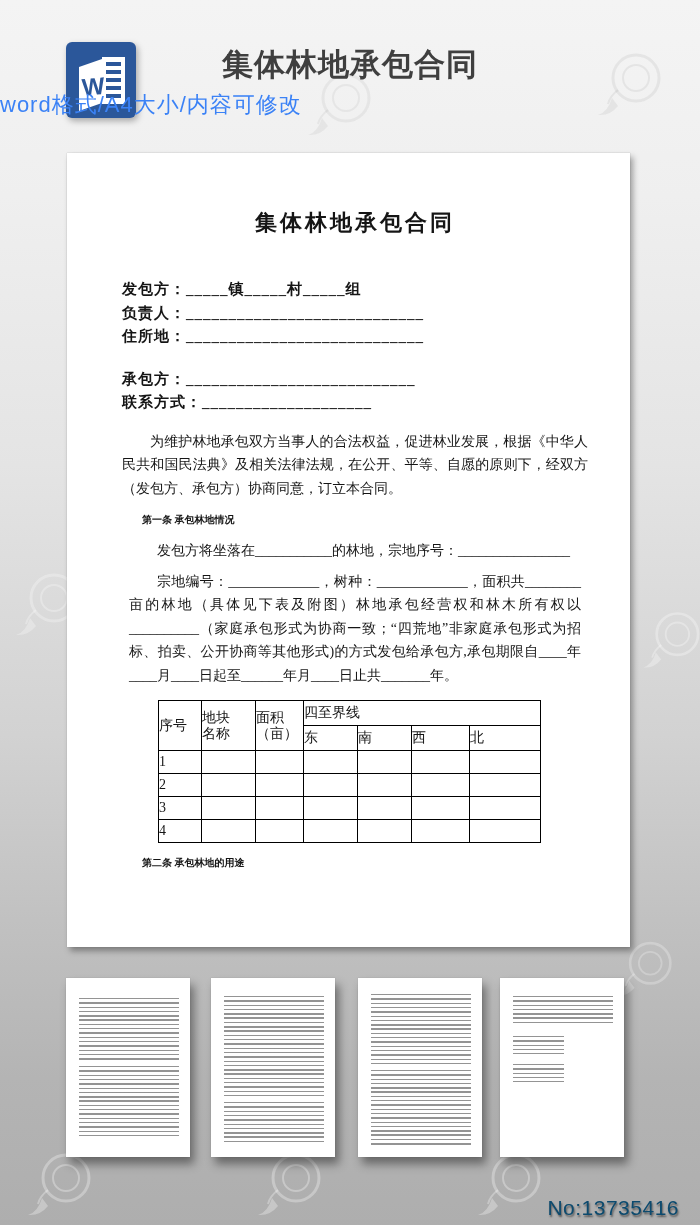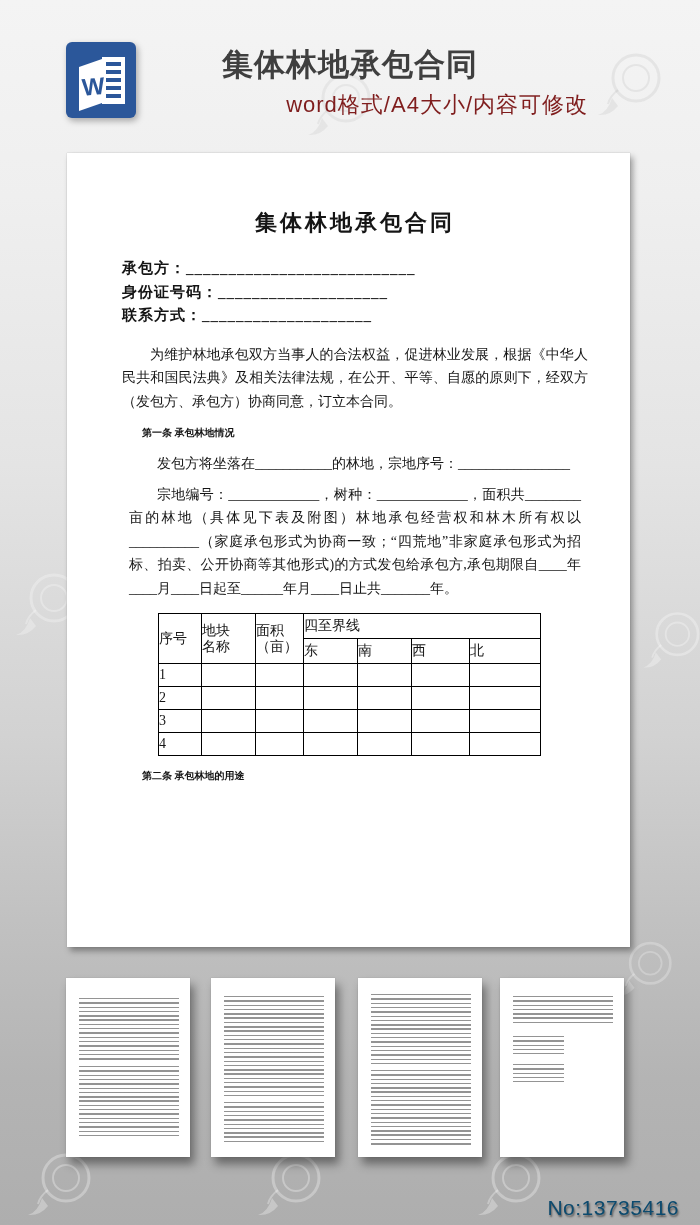"word格式/A4大小/内容可修改" .header-sub { color: #7f1d1d -> #3b82f6; text-align: right -> left }
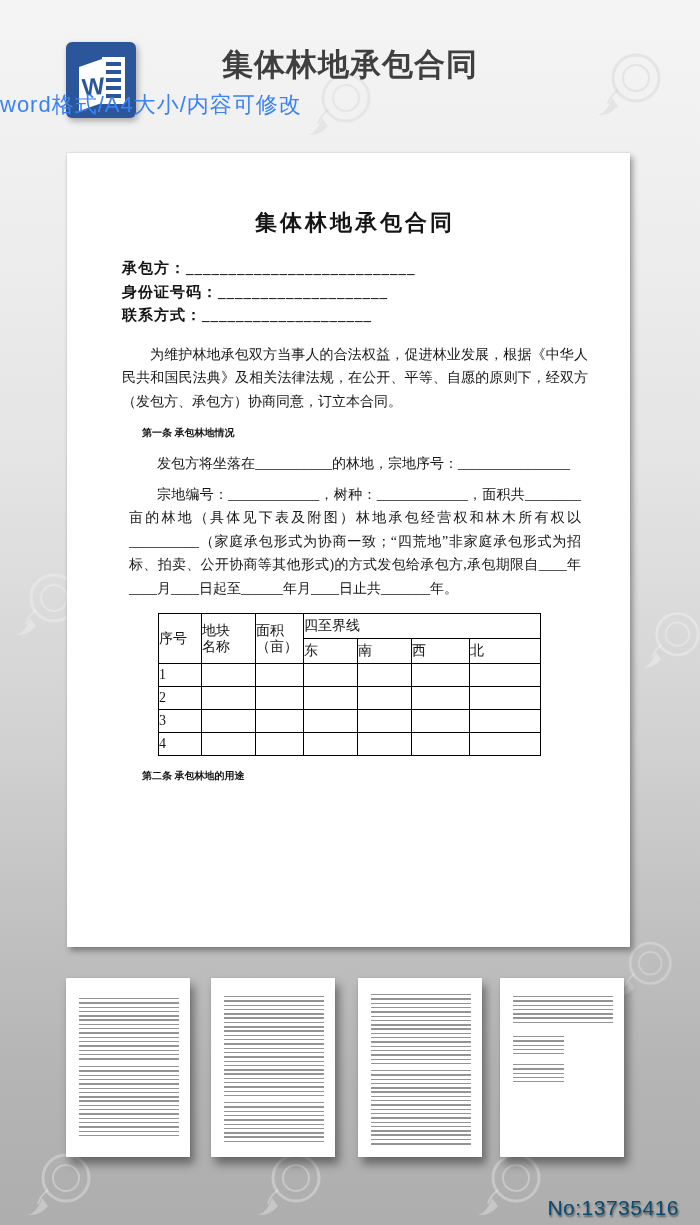"发包方：_____镇_____村_____组" div.party { html: none -> <div> <p>发包方：_____镇_____村_____组</p> <p>负责人：____________________________</p> <p>住所地：____________________________</p> </div> }
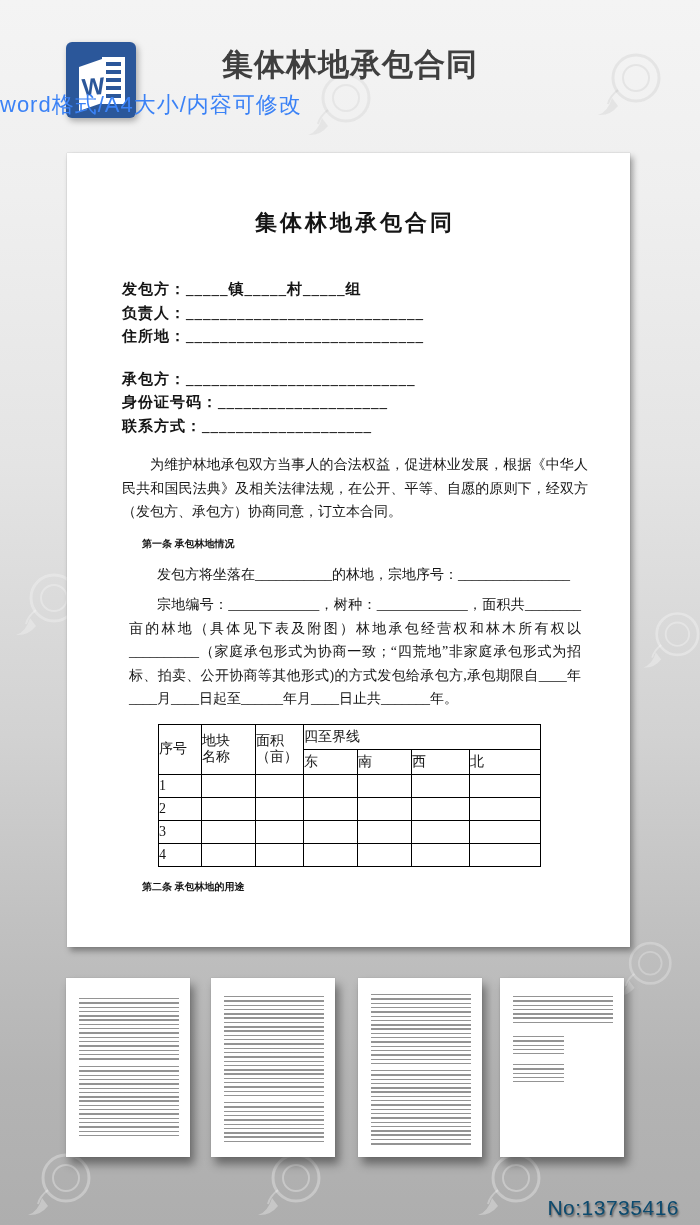"身份证号码：____________________" p { html: <p>身份证号码：____________________</p> -> none }
